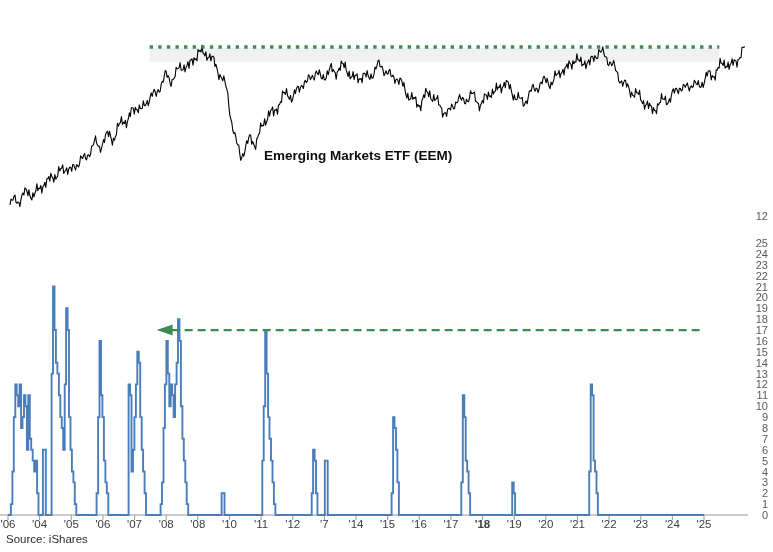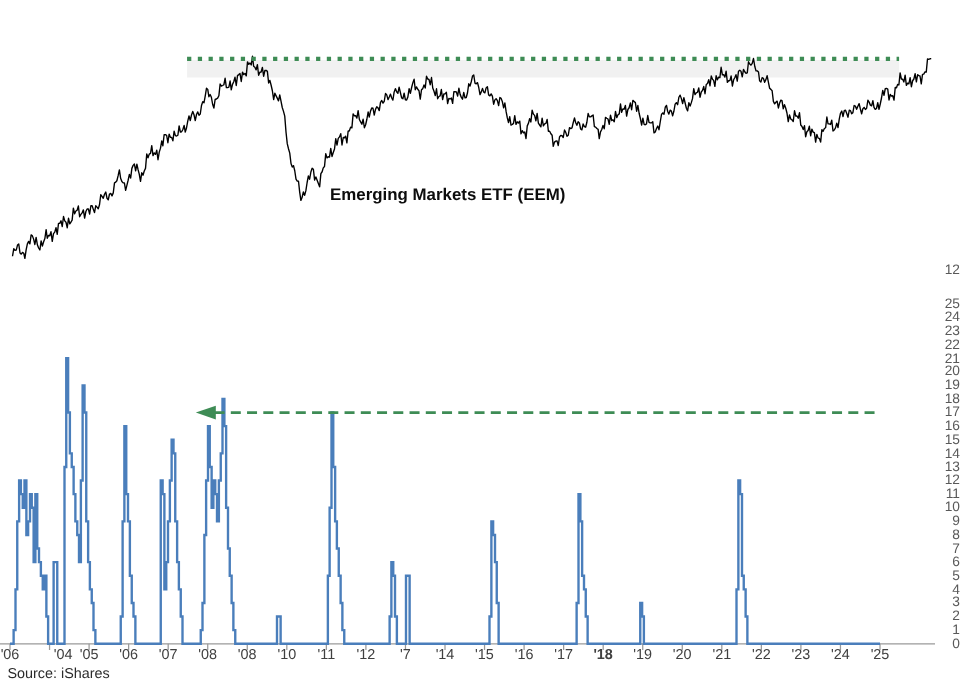"'04" div.xtick { margin-left: 11px -> none }
